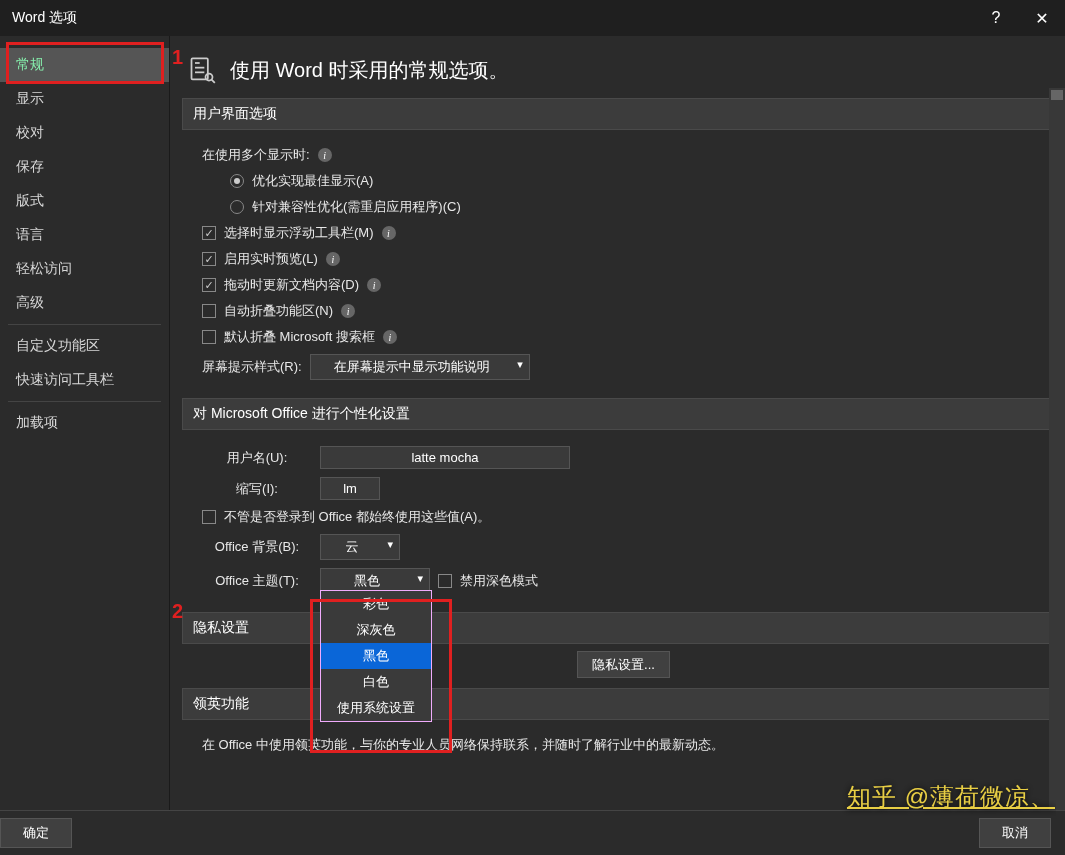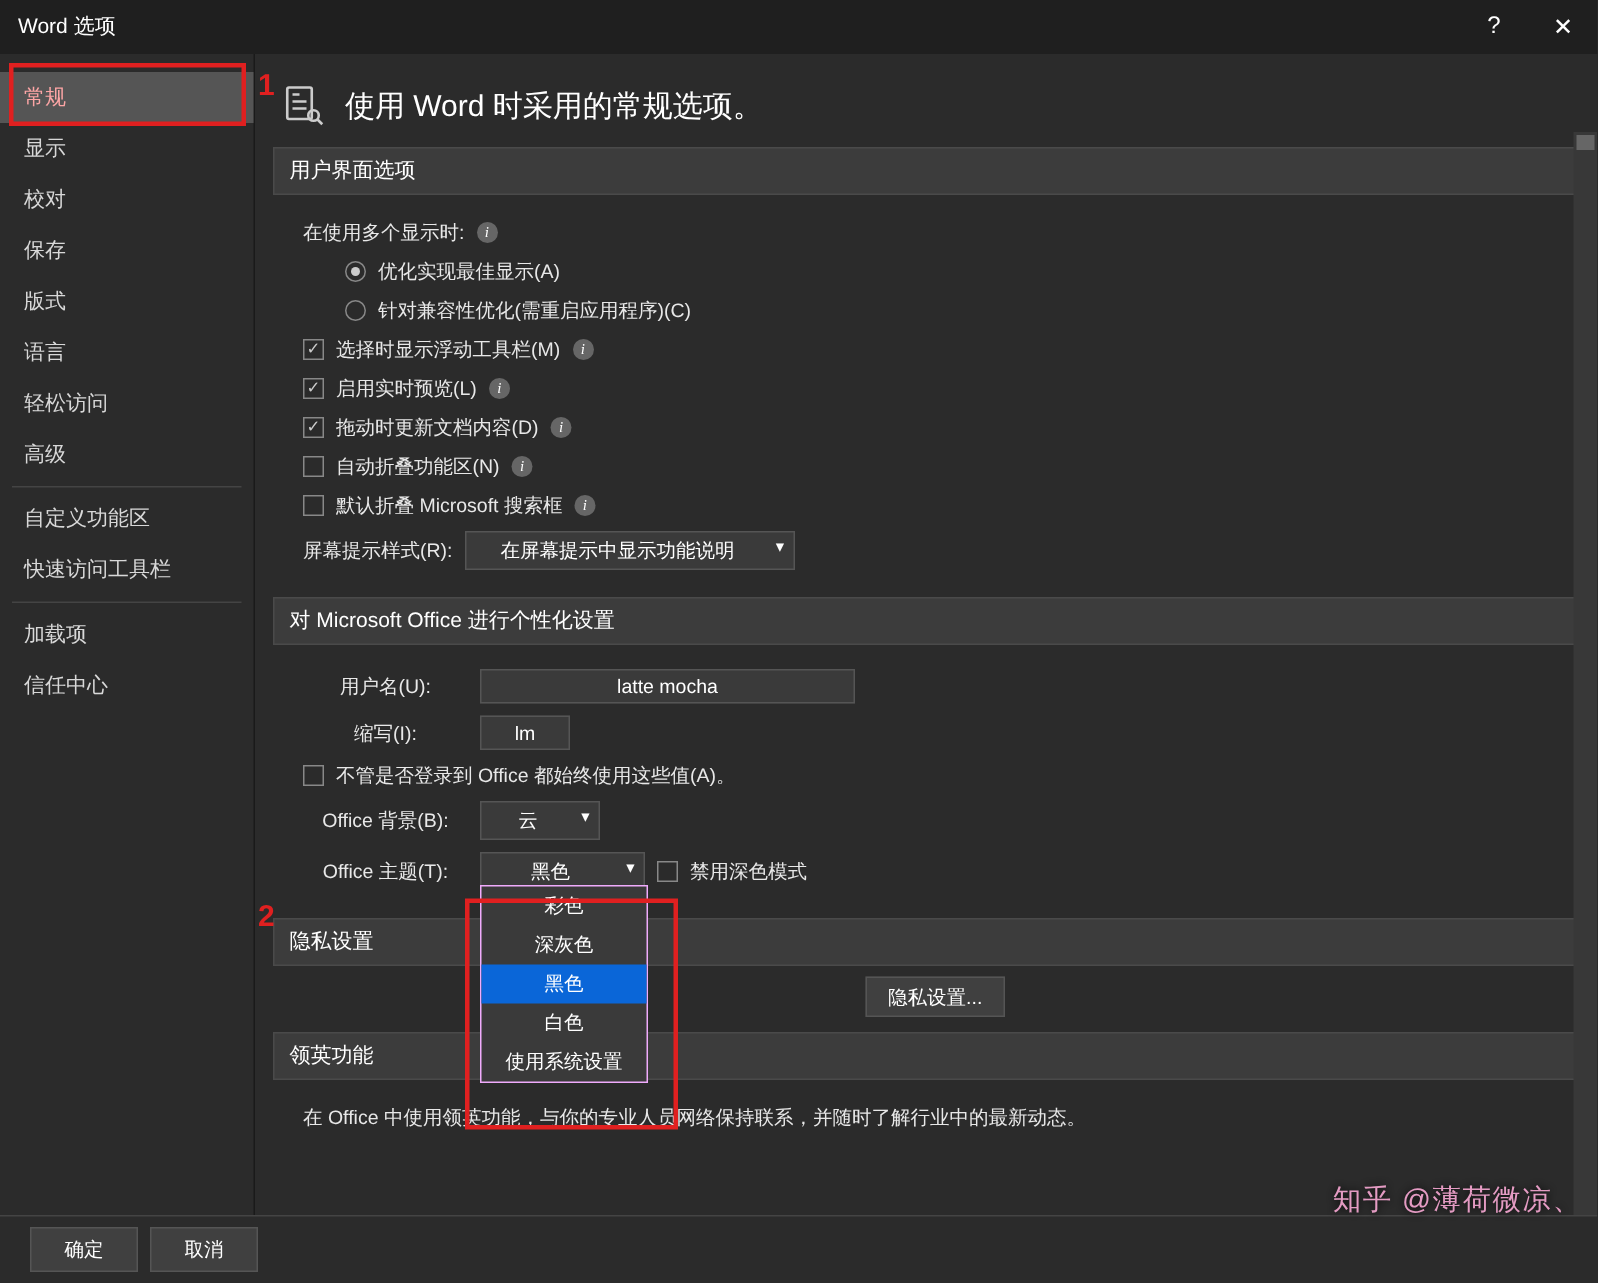"常规" .sidebar-item.active { color: #fca5a5 -> #86efac }
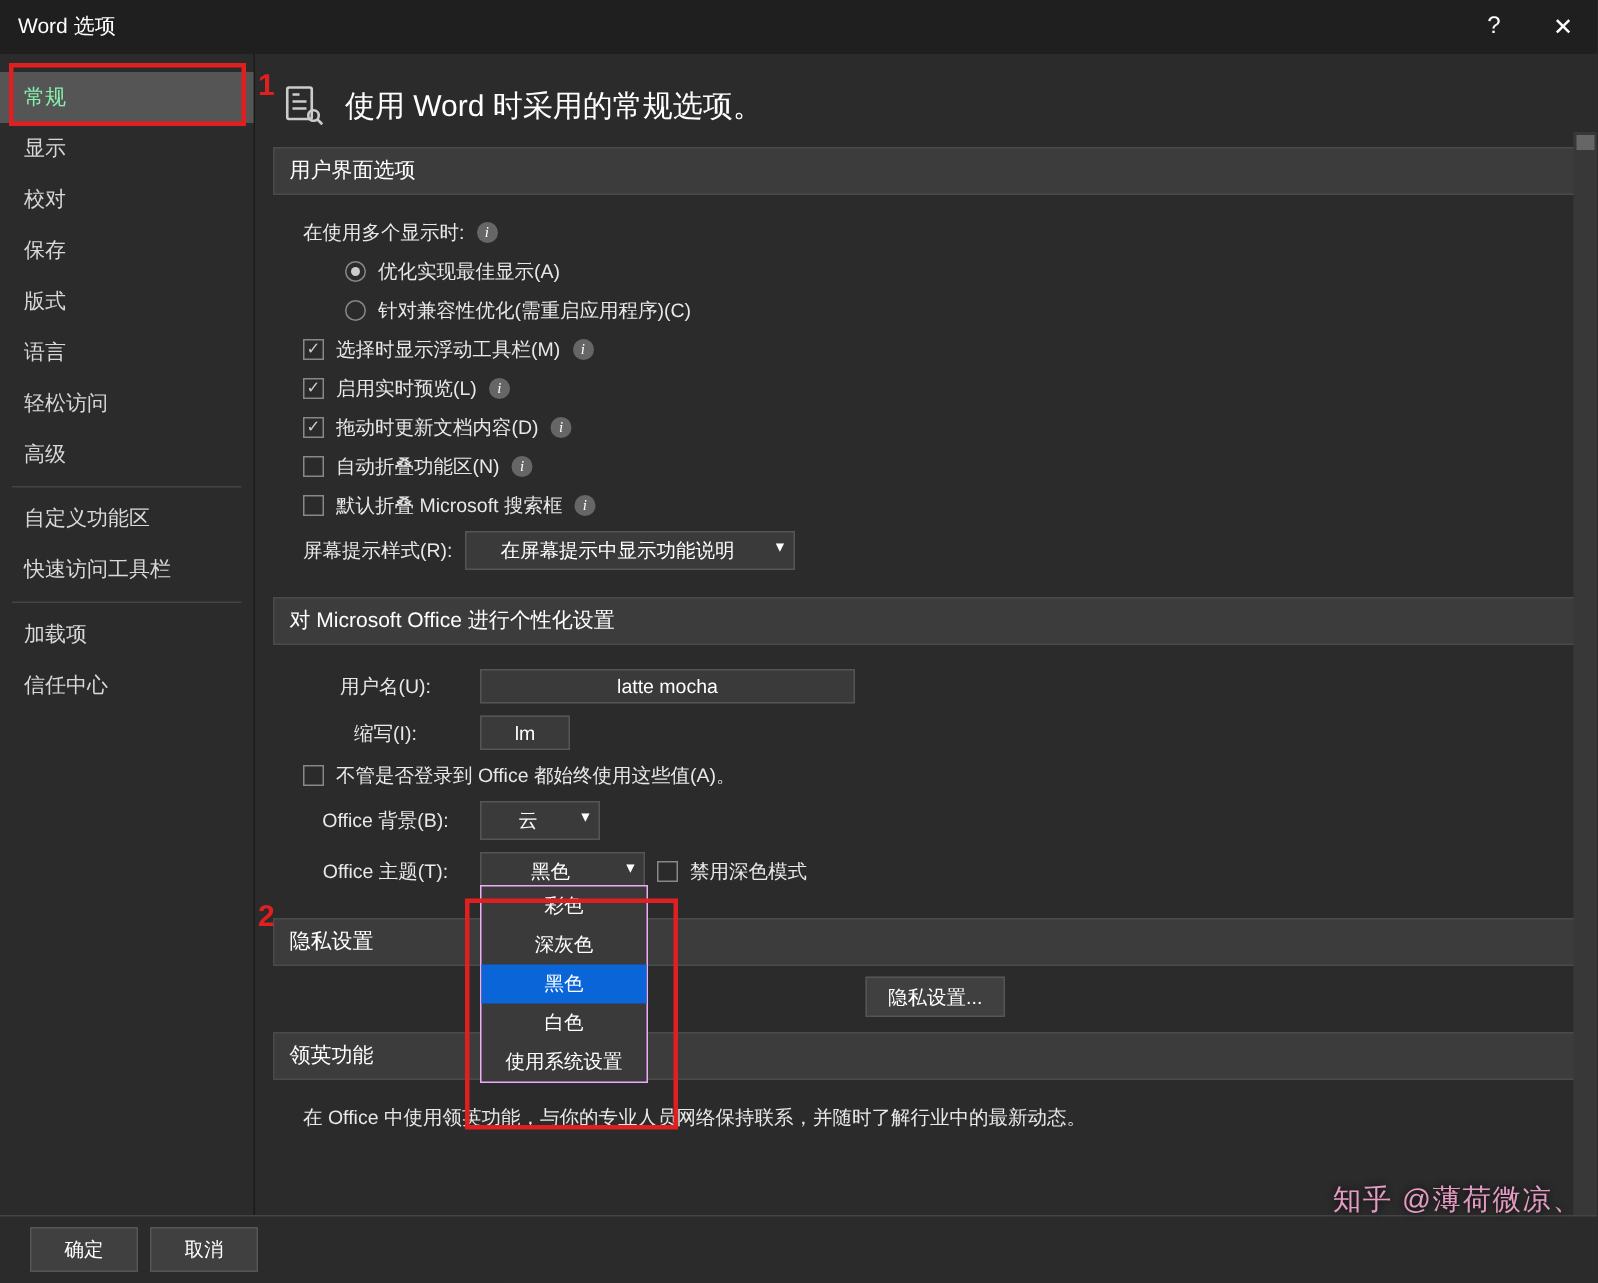"信任中心" div.sidebar-item { html: <div>信任中心</div> -> none }
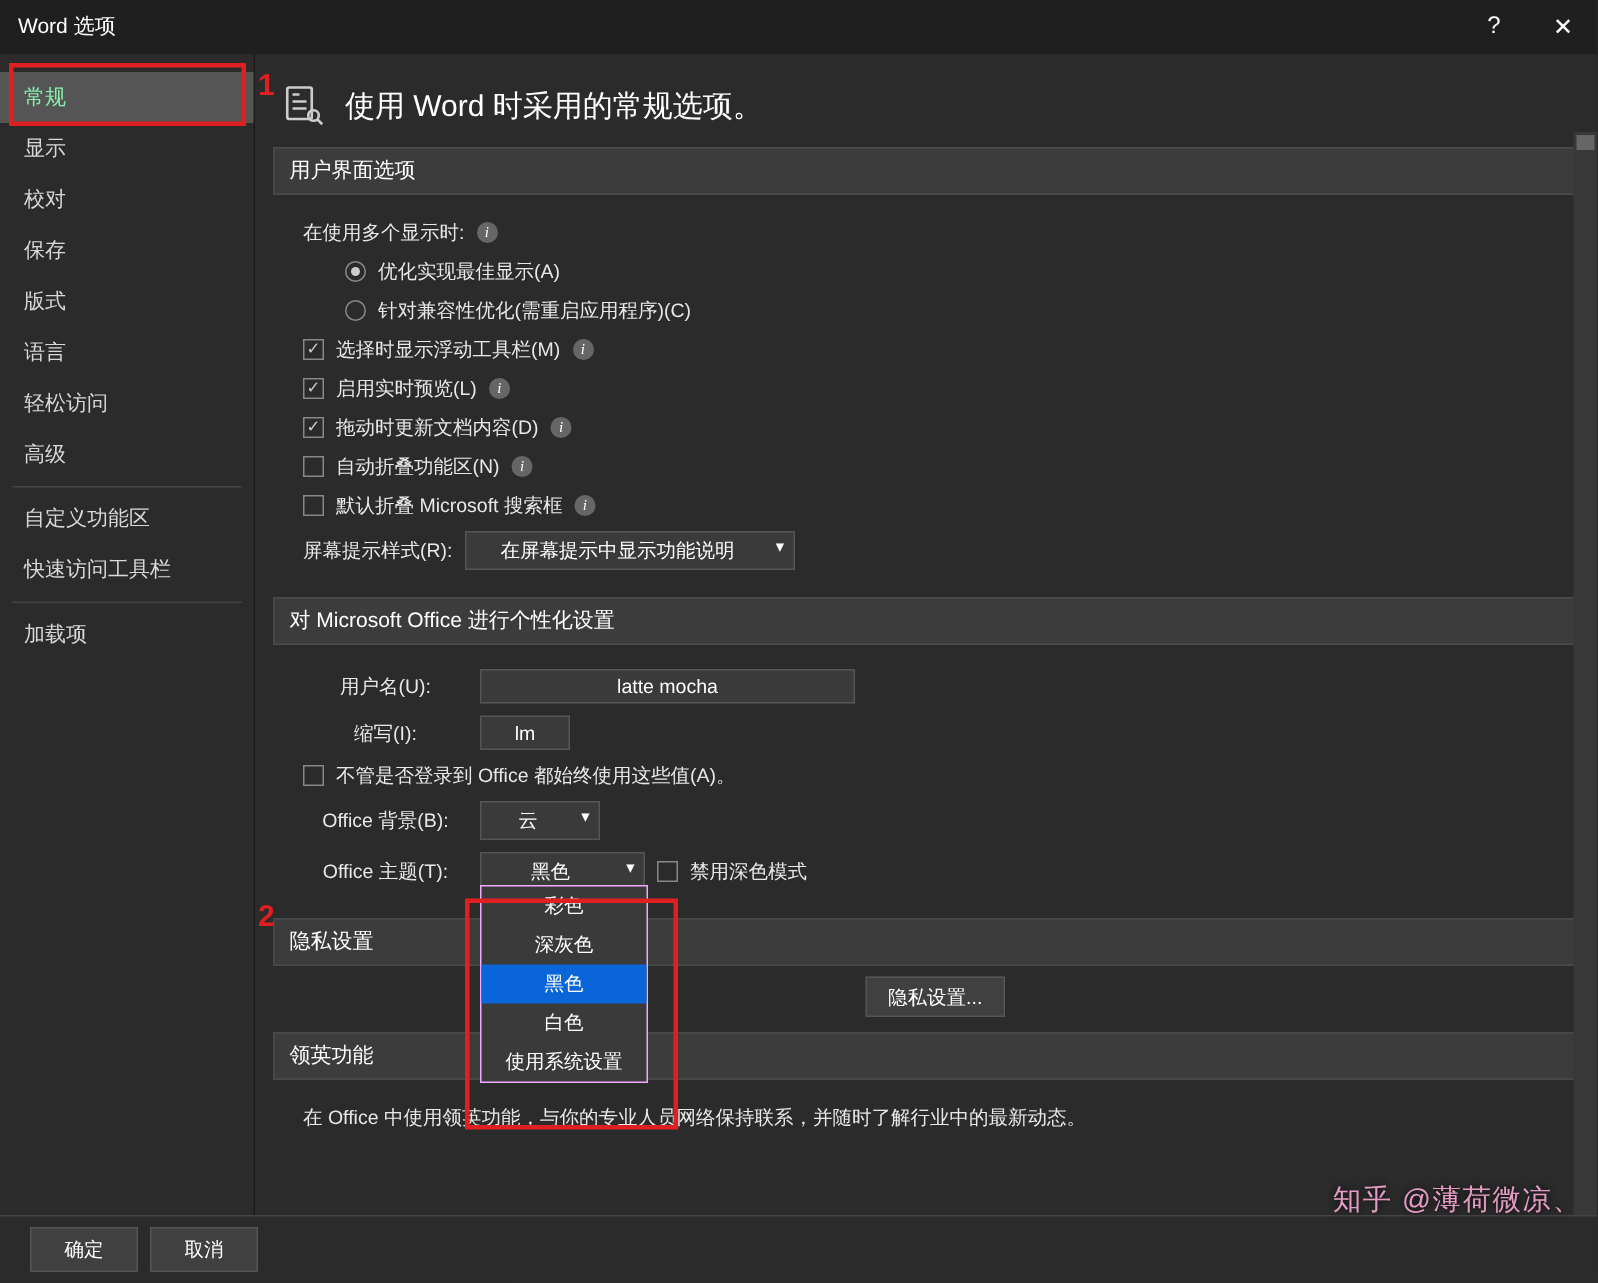"知乎 @薄荷微凉、" .watermark { color: #f9a8d4 -> #fde047; font-size: 19px -> 24px; text-decoration: none -> underline }
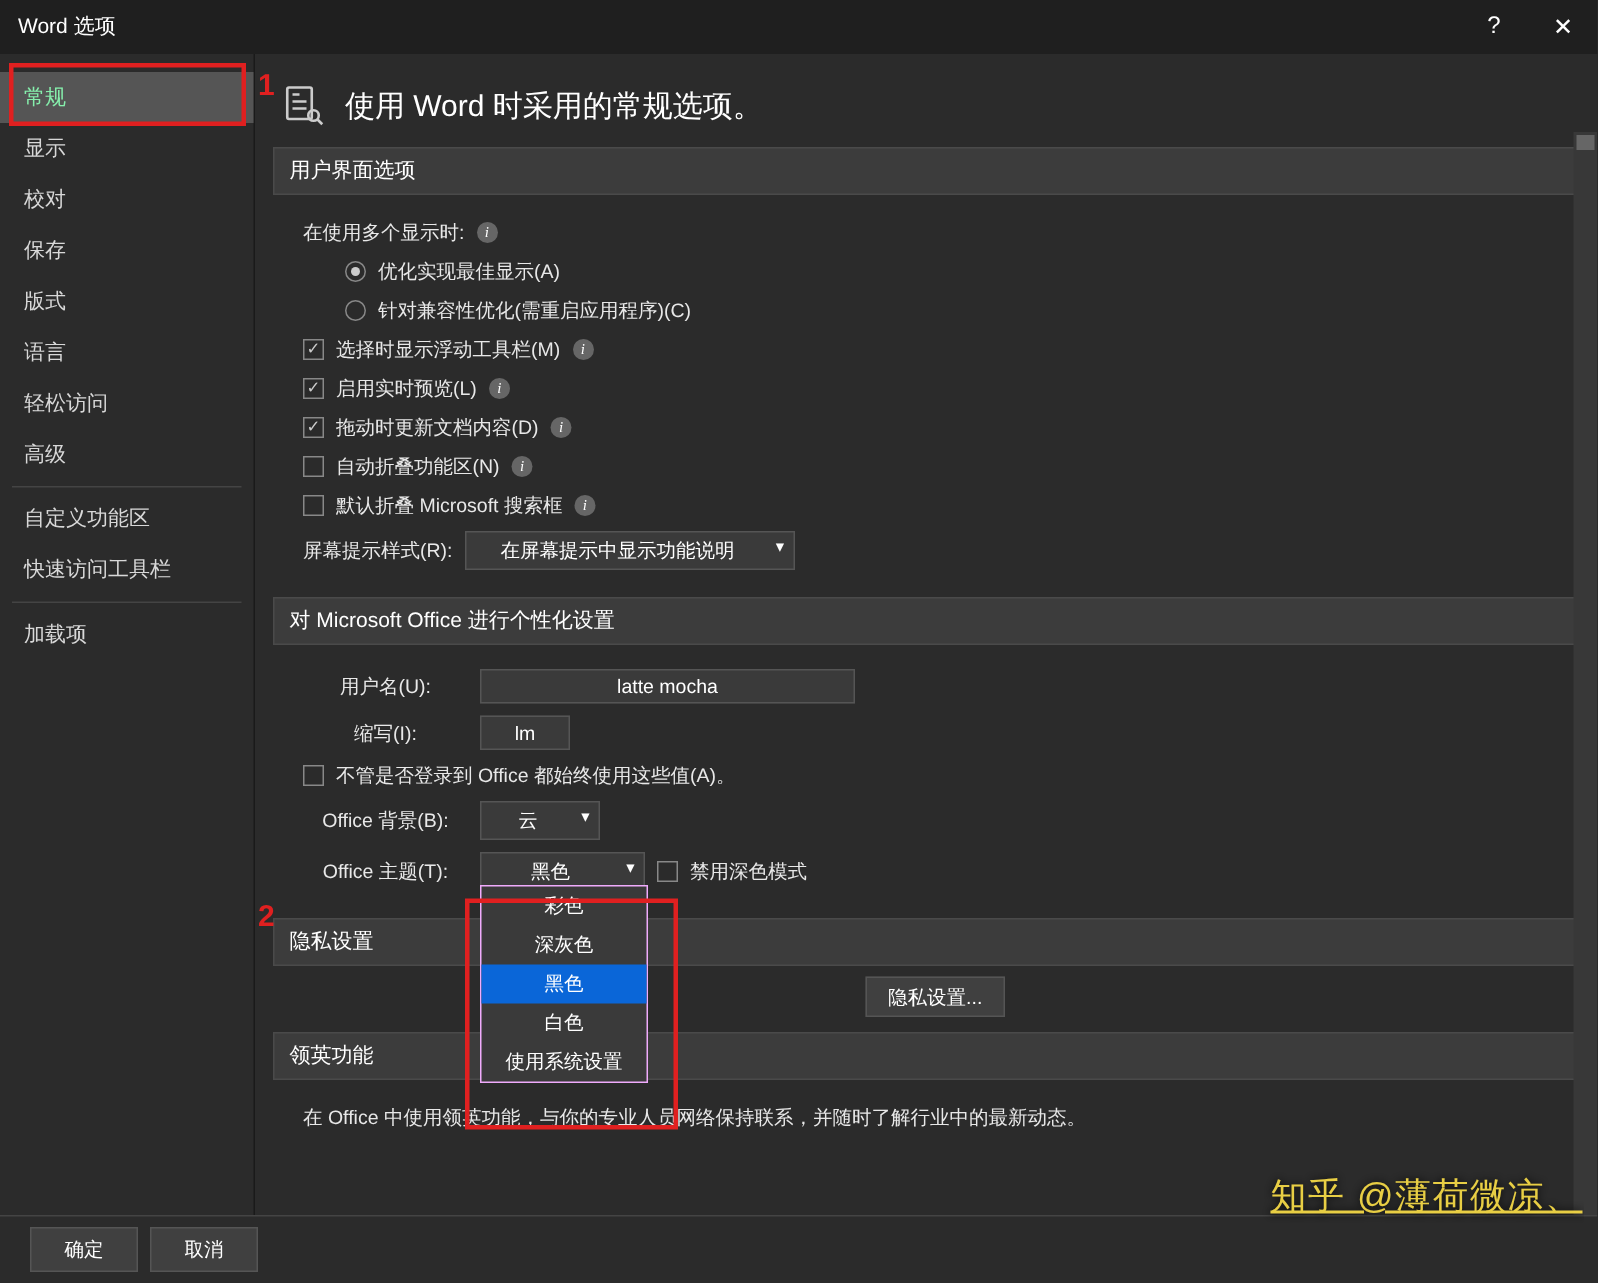"确定" .footer { justify-content: flex-start -> space-between; padding-left: 20px -> none }
